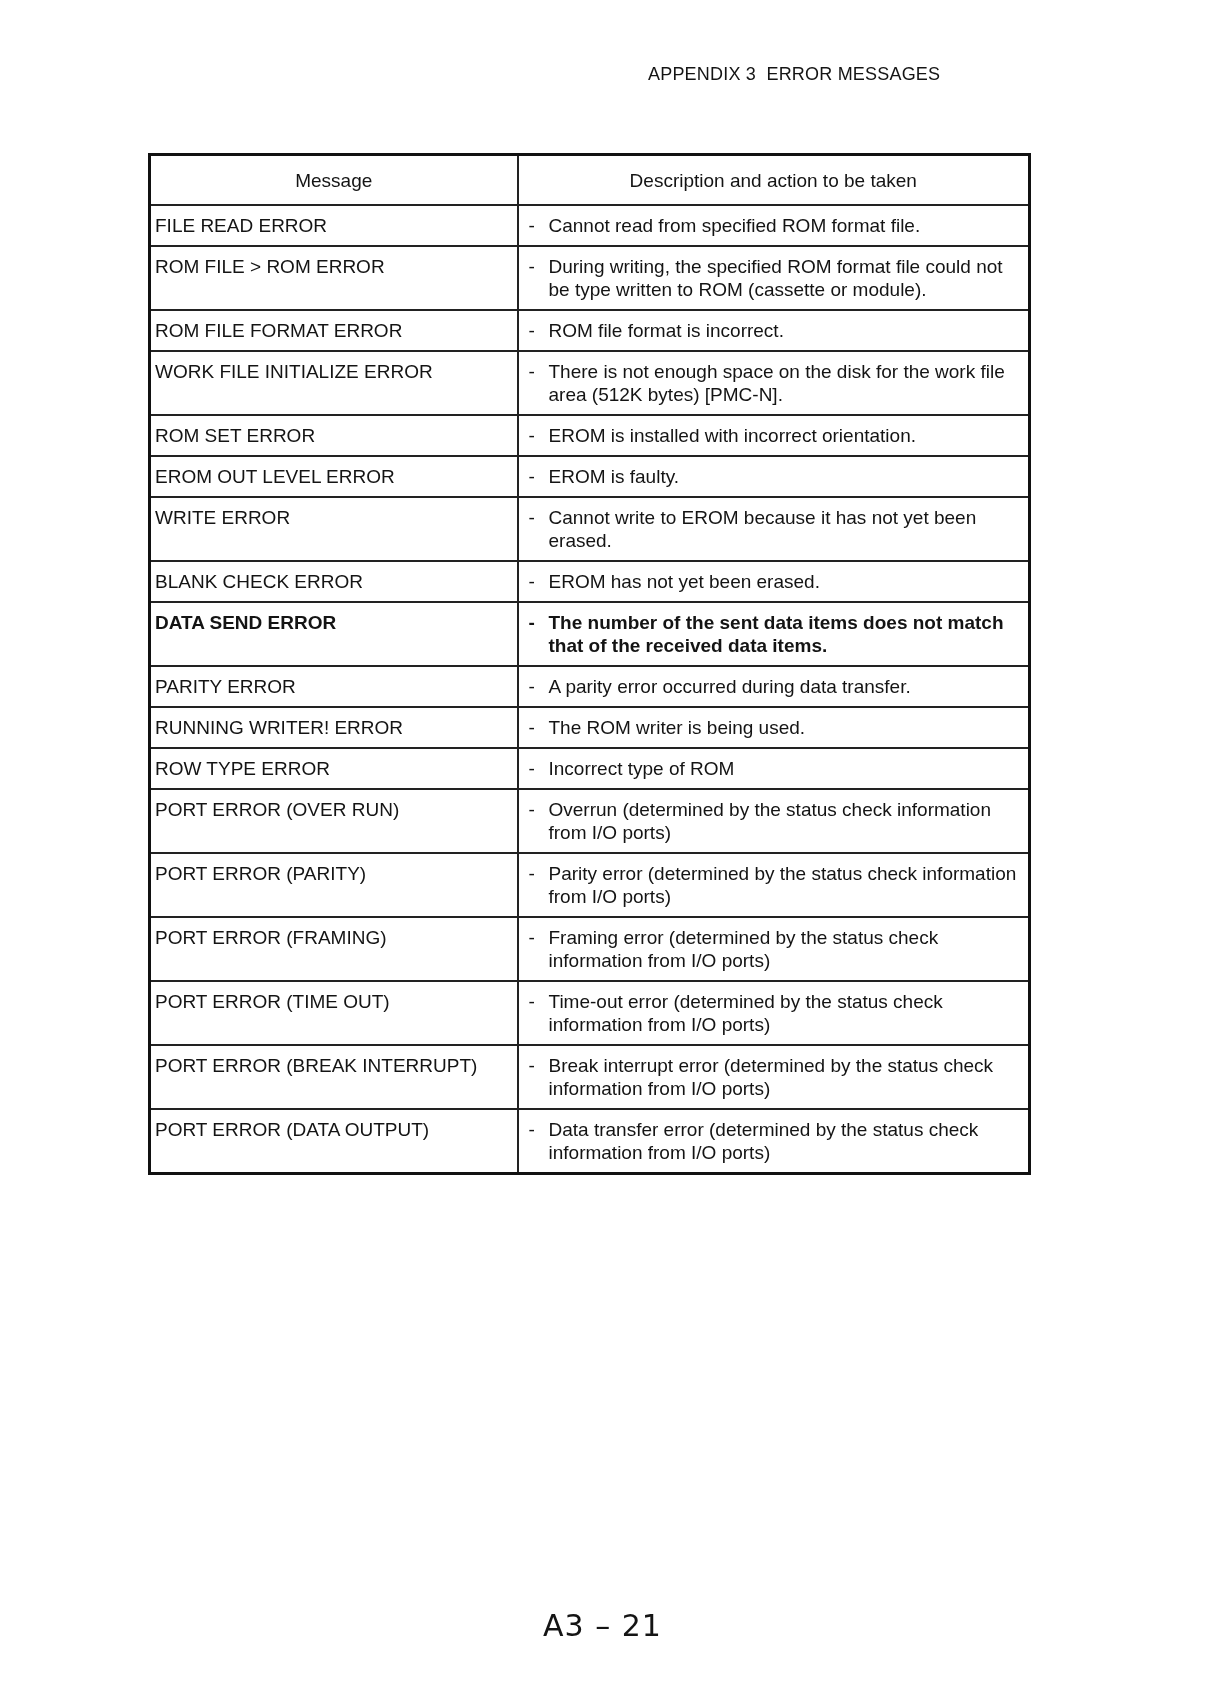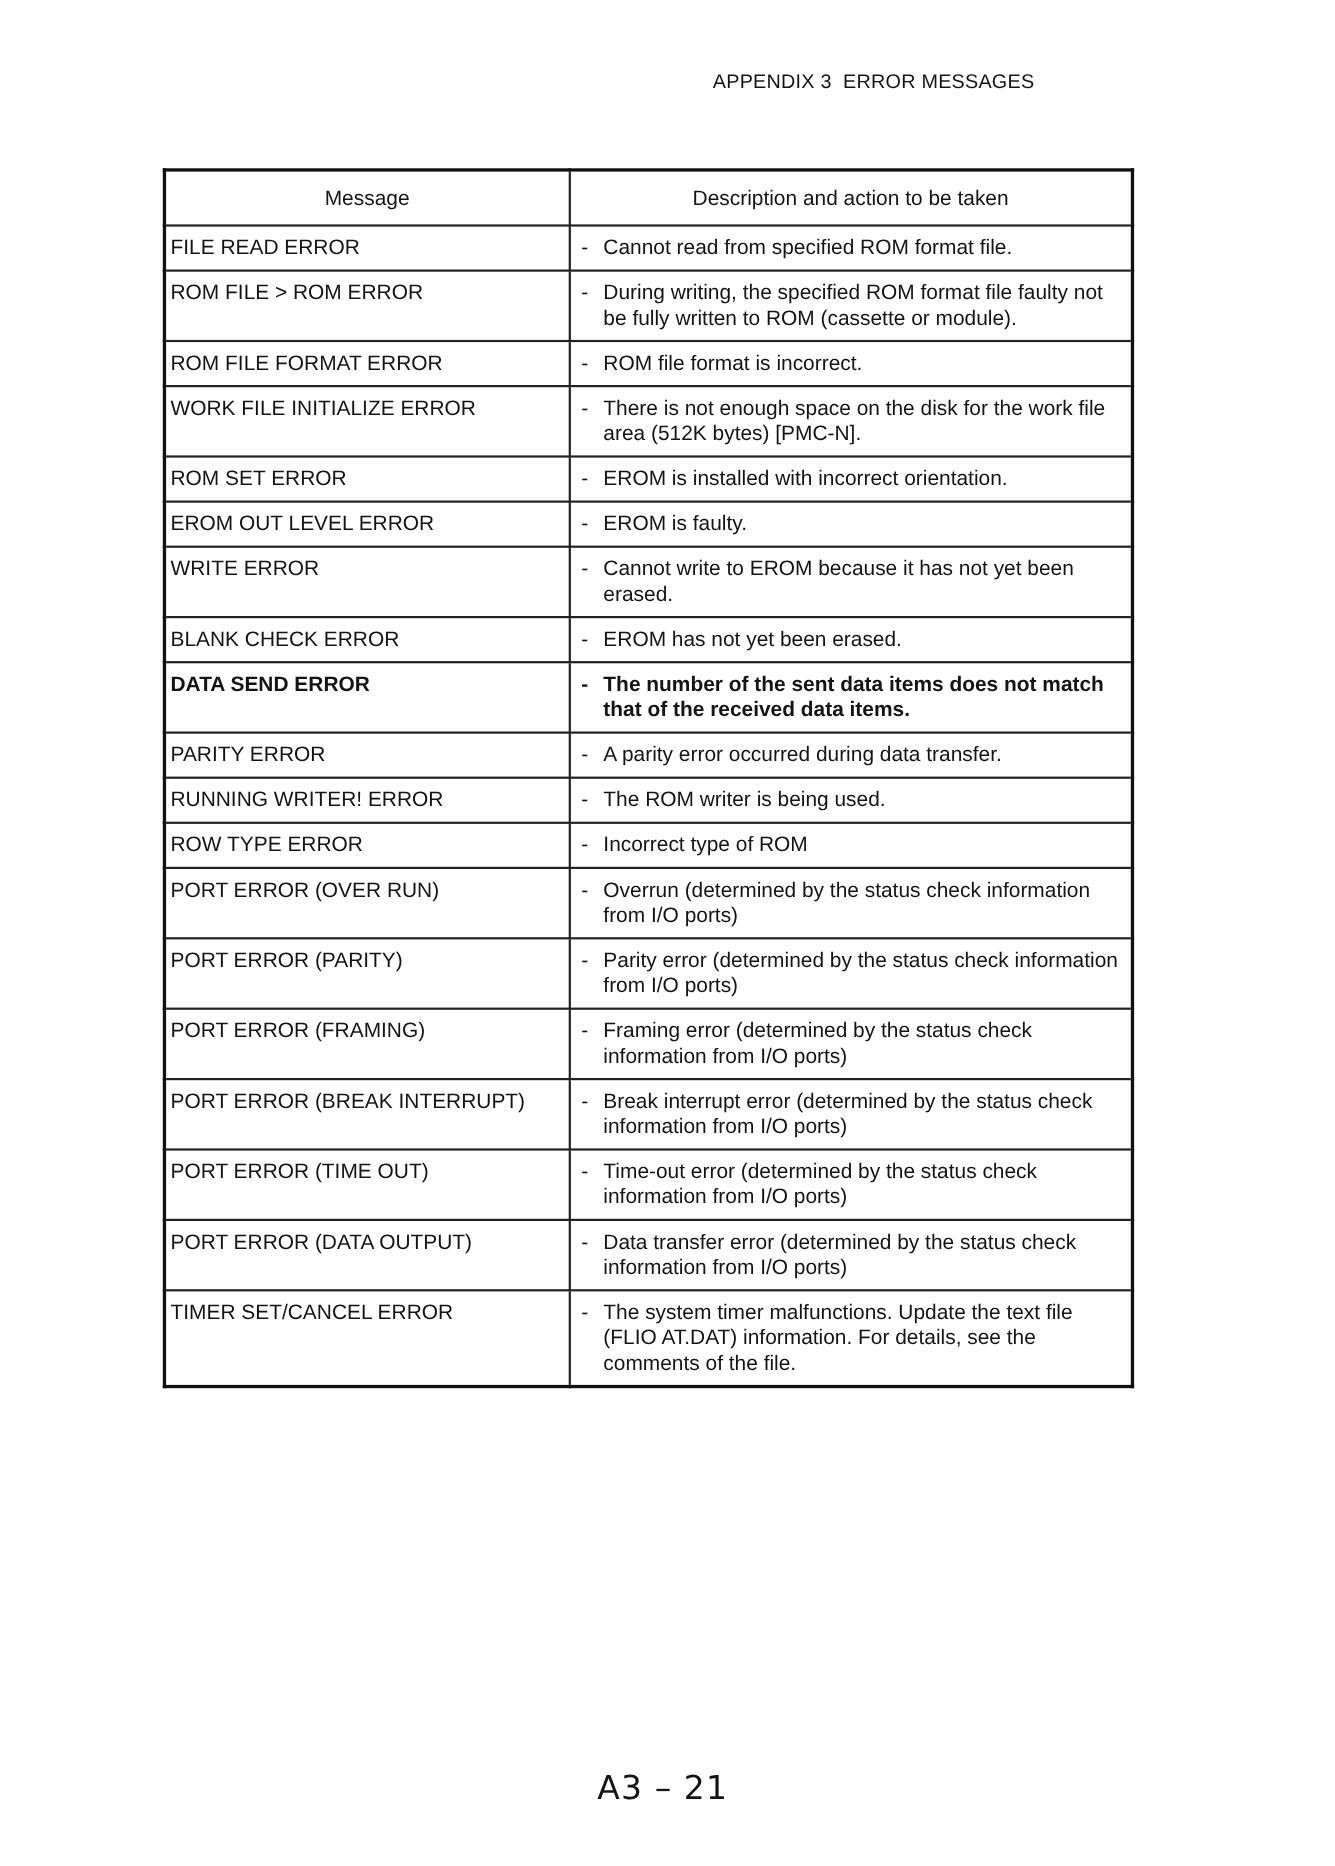"During writing, the specified ROM" span.desc-text { text: faulty not be fully -> could not be type }
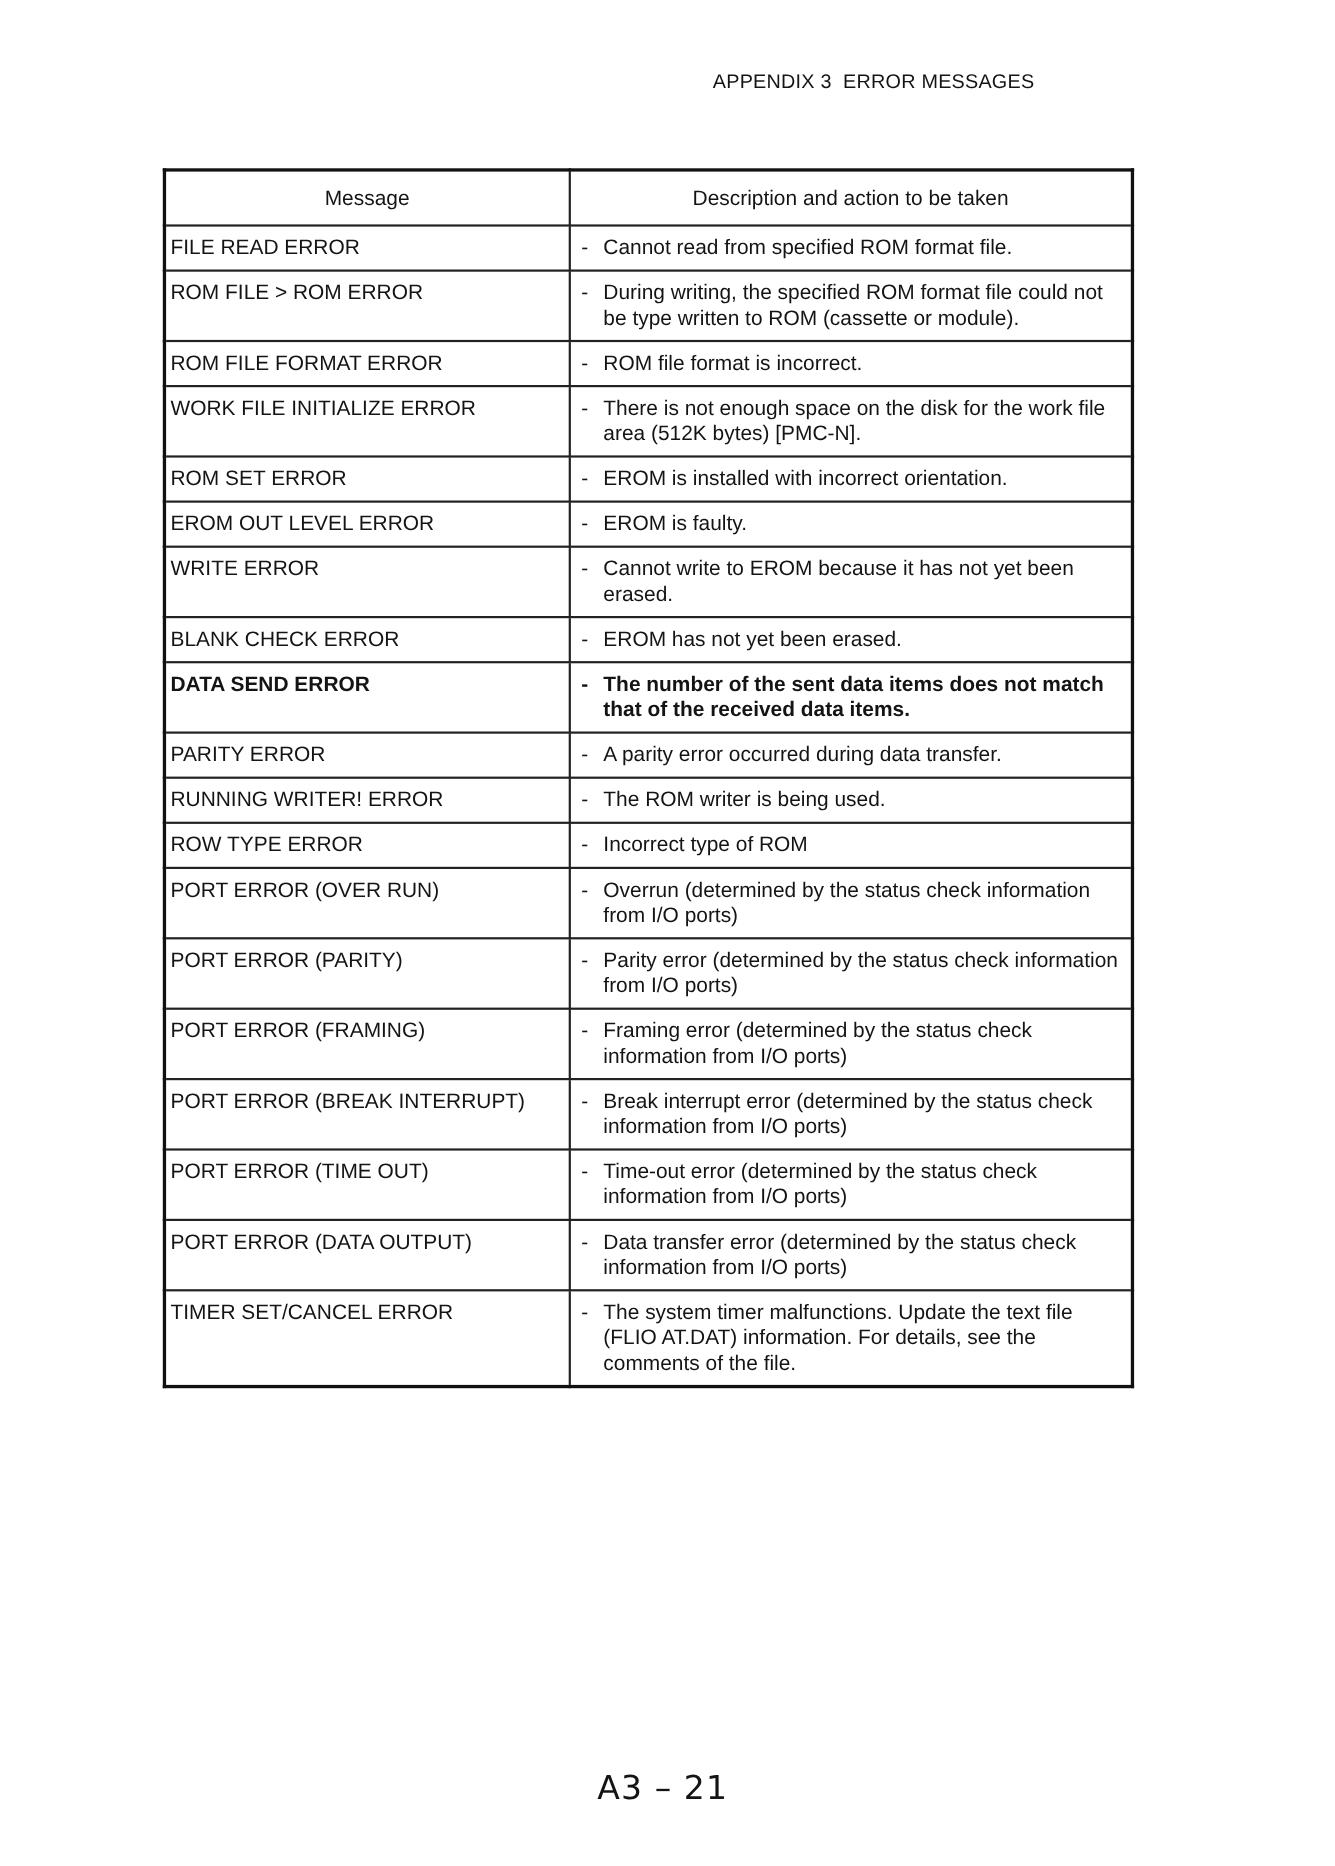"PORT ERROR (BREAK INTERRUPT)" tr { order: before "PORT ERROR (TIME OUT)" -> after "PORT ERROR (TIME OUT)" }
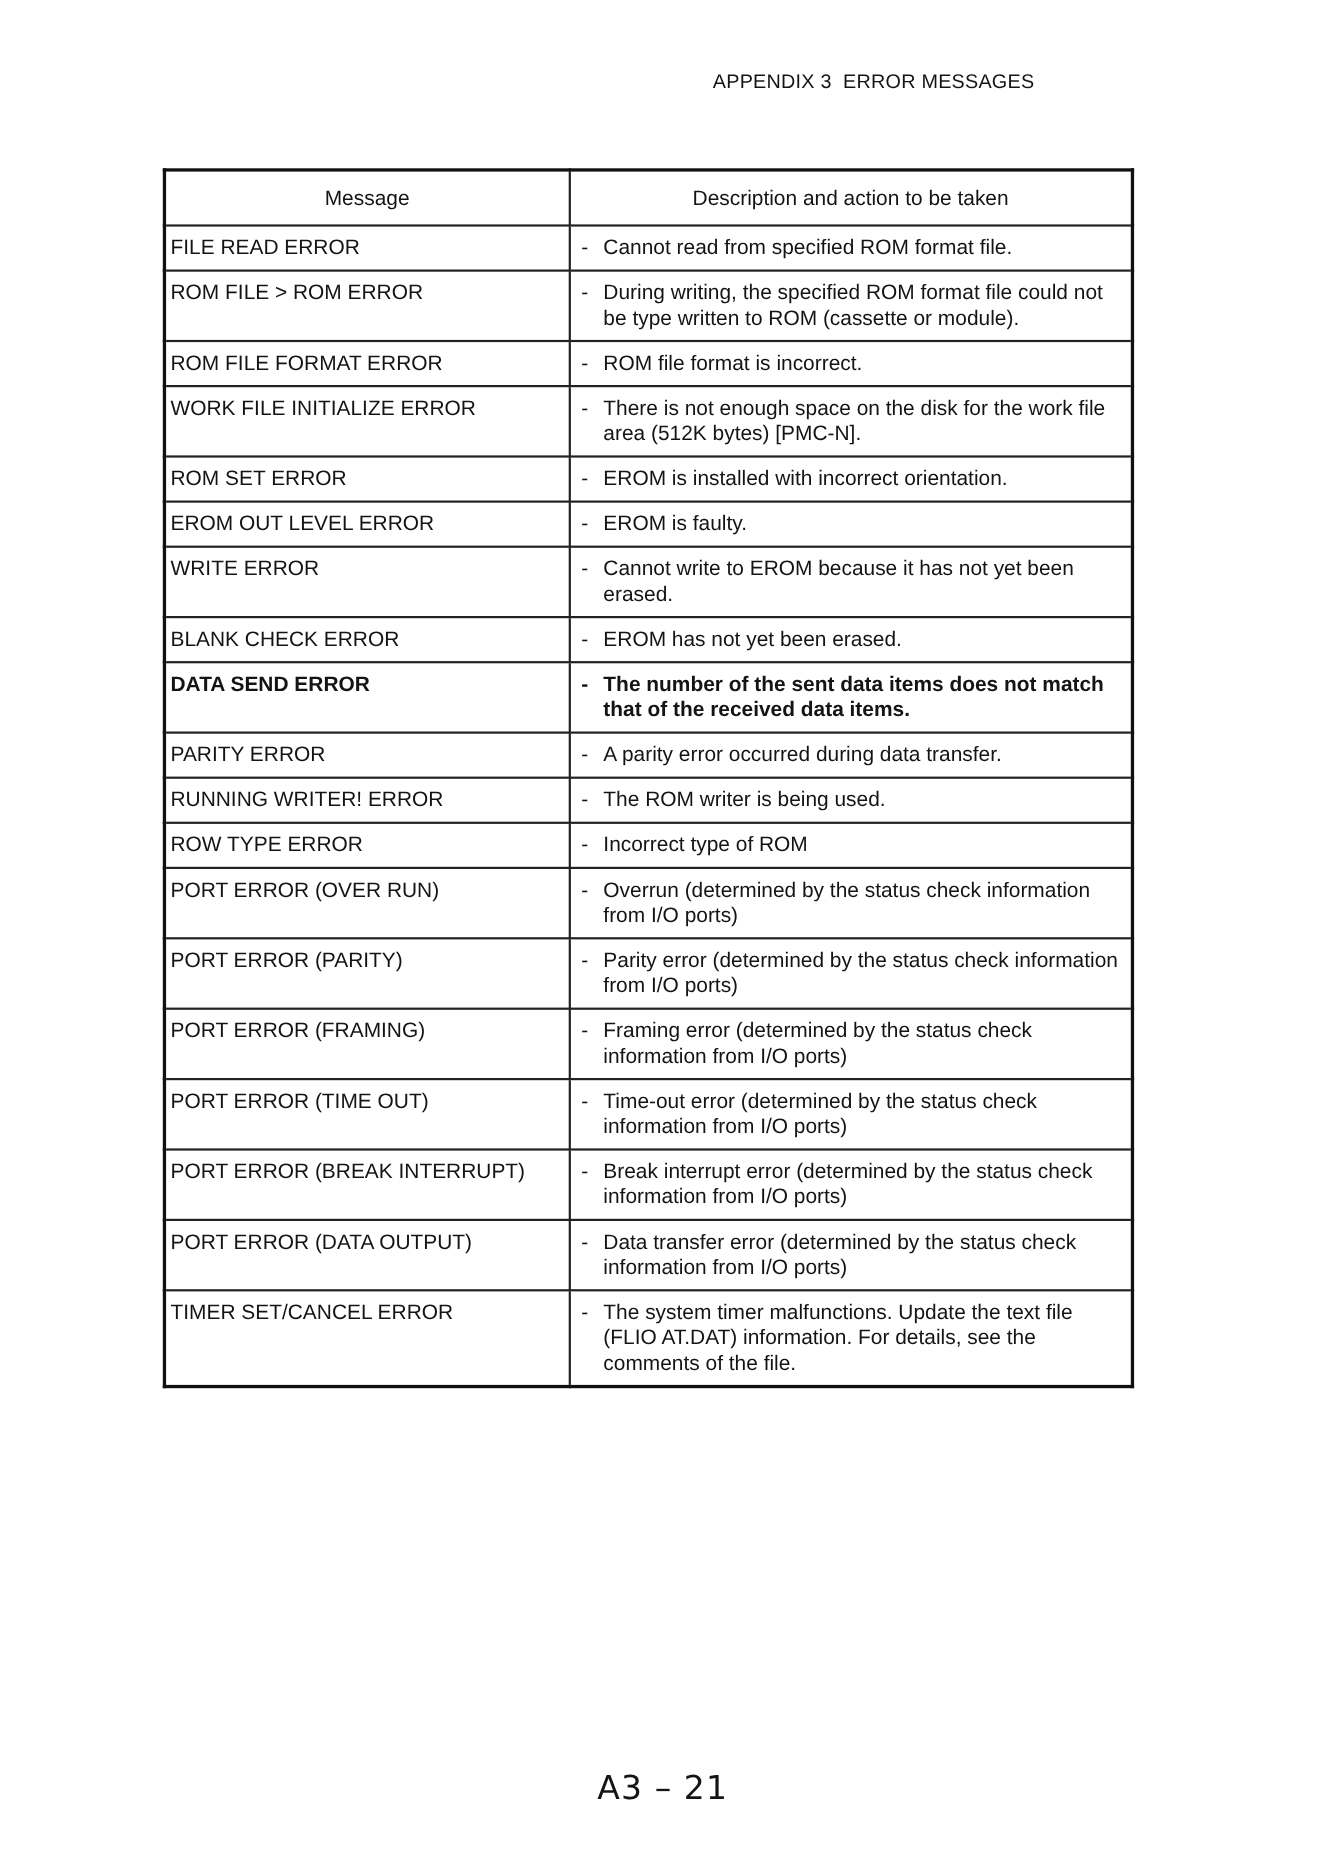"TIMER SET/CANCEL ERROR" tr { html: <tr> <td>TIMER SET/CANCEL ERROR</td> <td> <div> <span>-</span> <span>The system timer malfunctions. Update the text file (FLIO AT.DAT) information. For details, see the comments of the file.</span> </div> </td> </tr> -> none }
